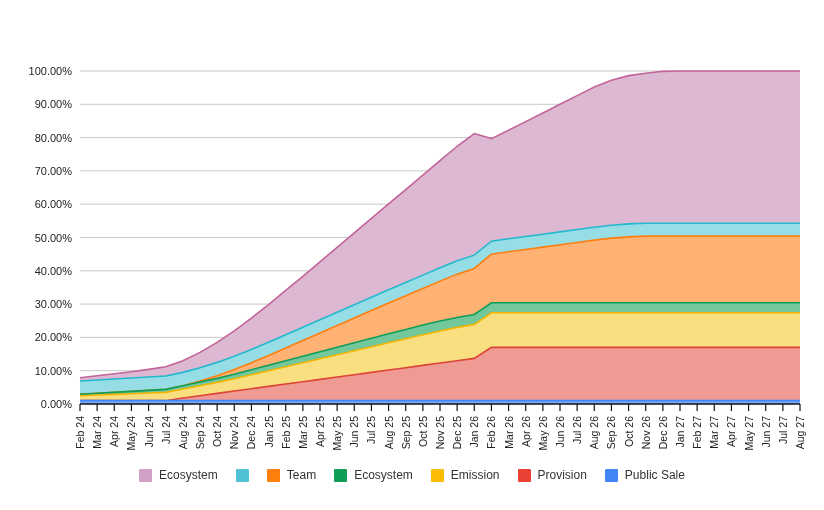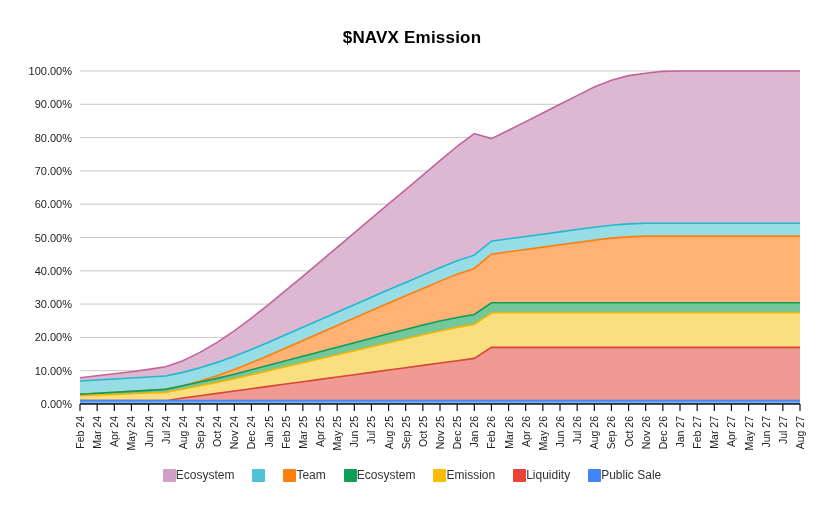"$NAVX Emission" div { html: <div>$NAVX Emission</div> -> none }
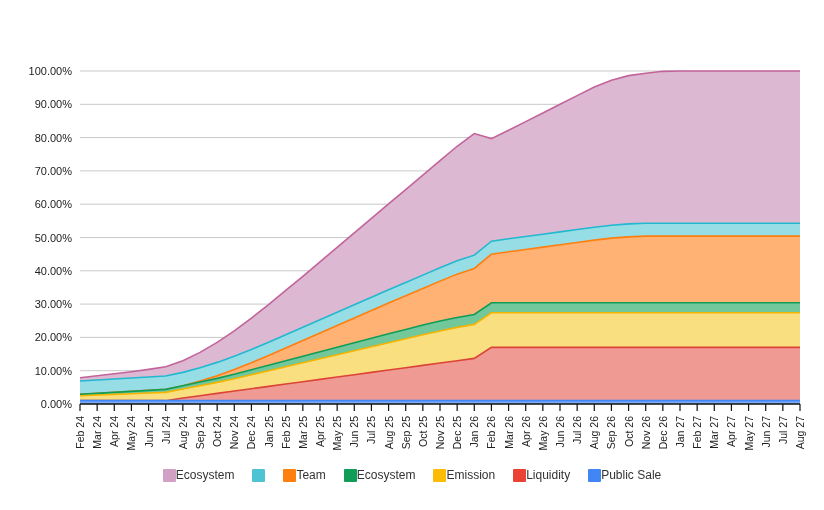"Ecosystem" .legend-item { gap: none -> 7px }
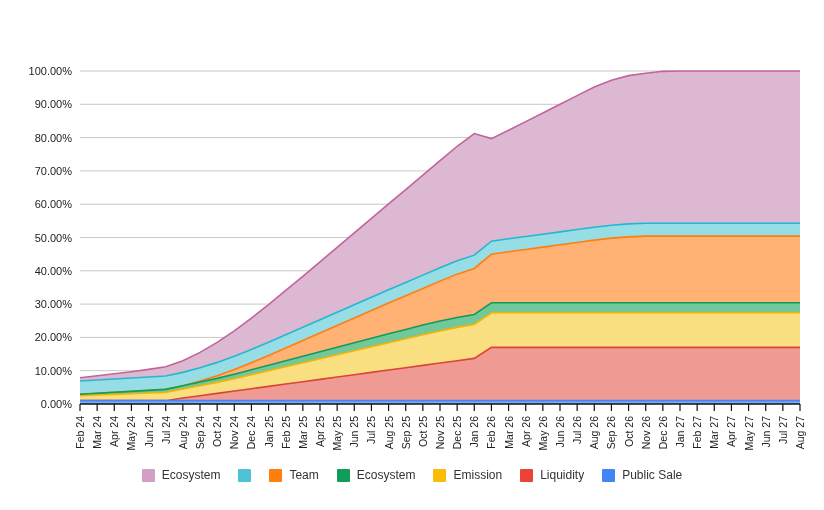"Liquidity" span.legend-label { text: Liquidity -> Provision }
